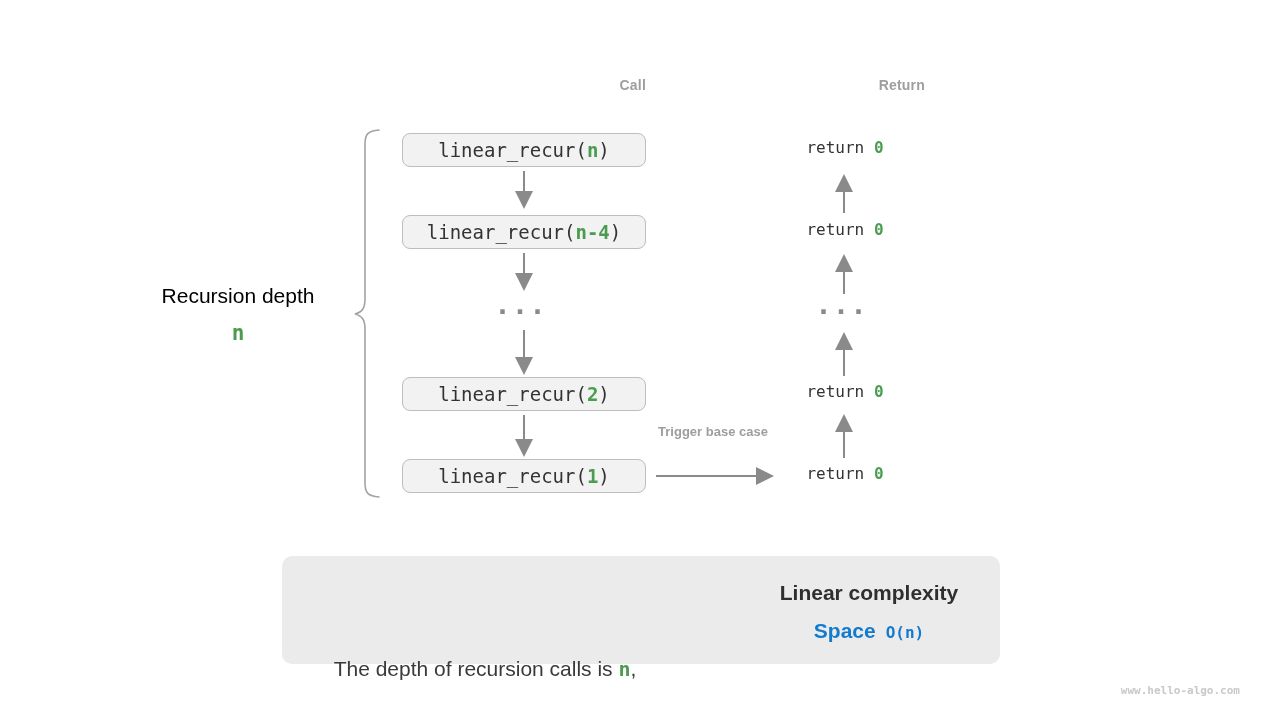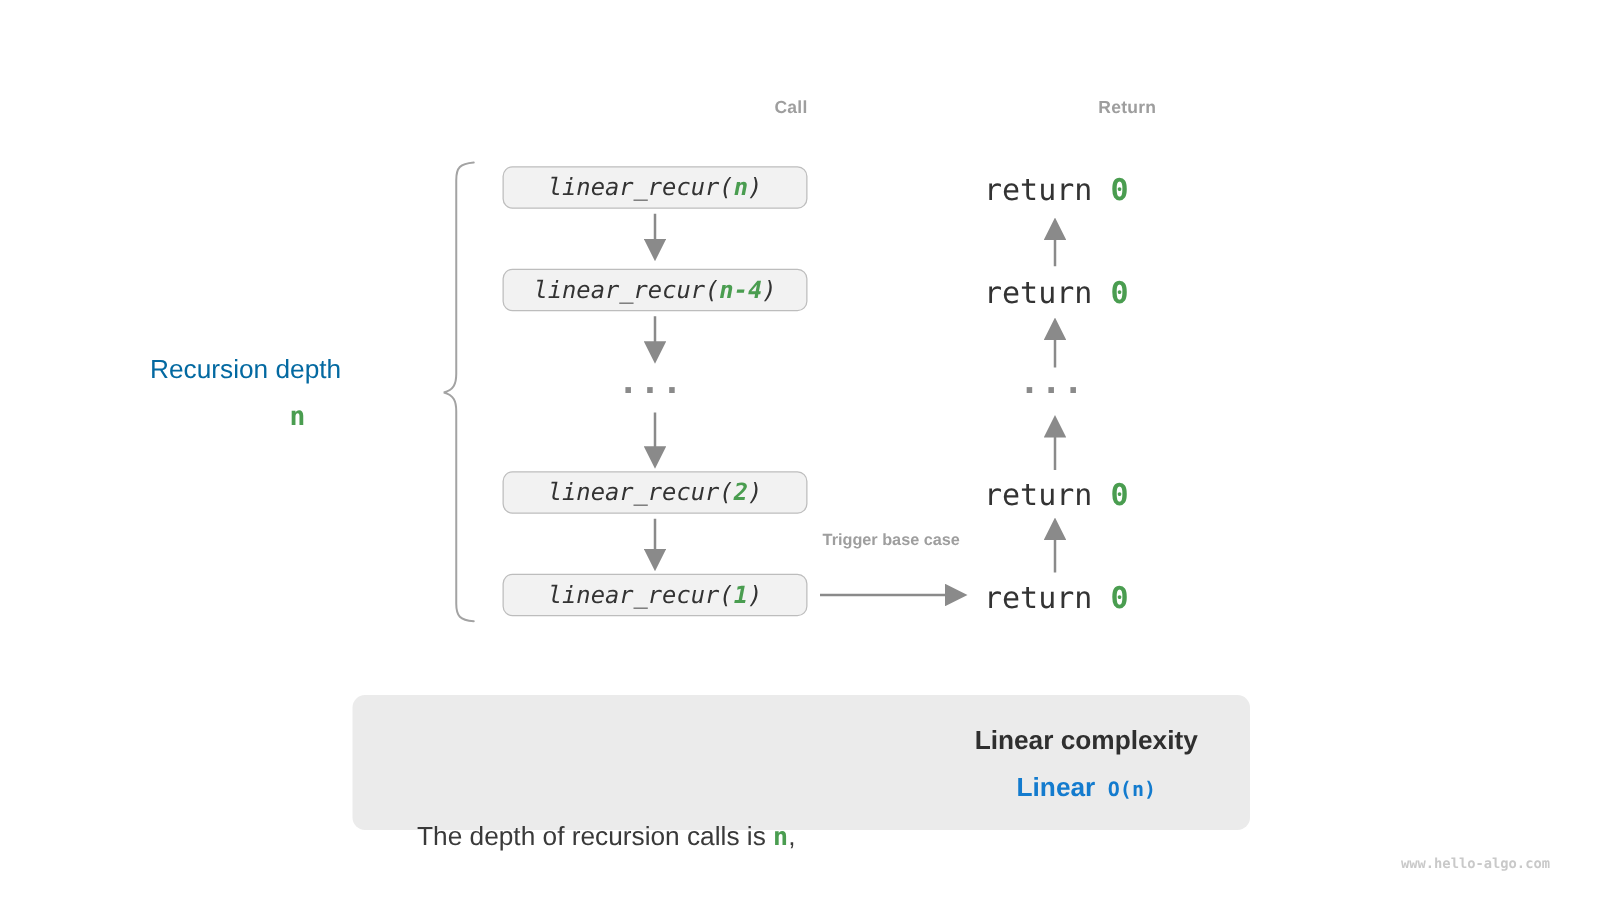"linear_recur(" .code-box { font-style: italic -> none }
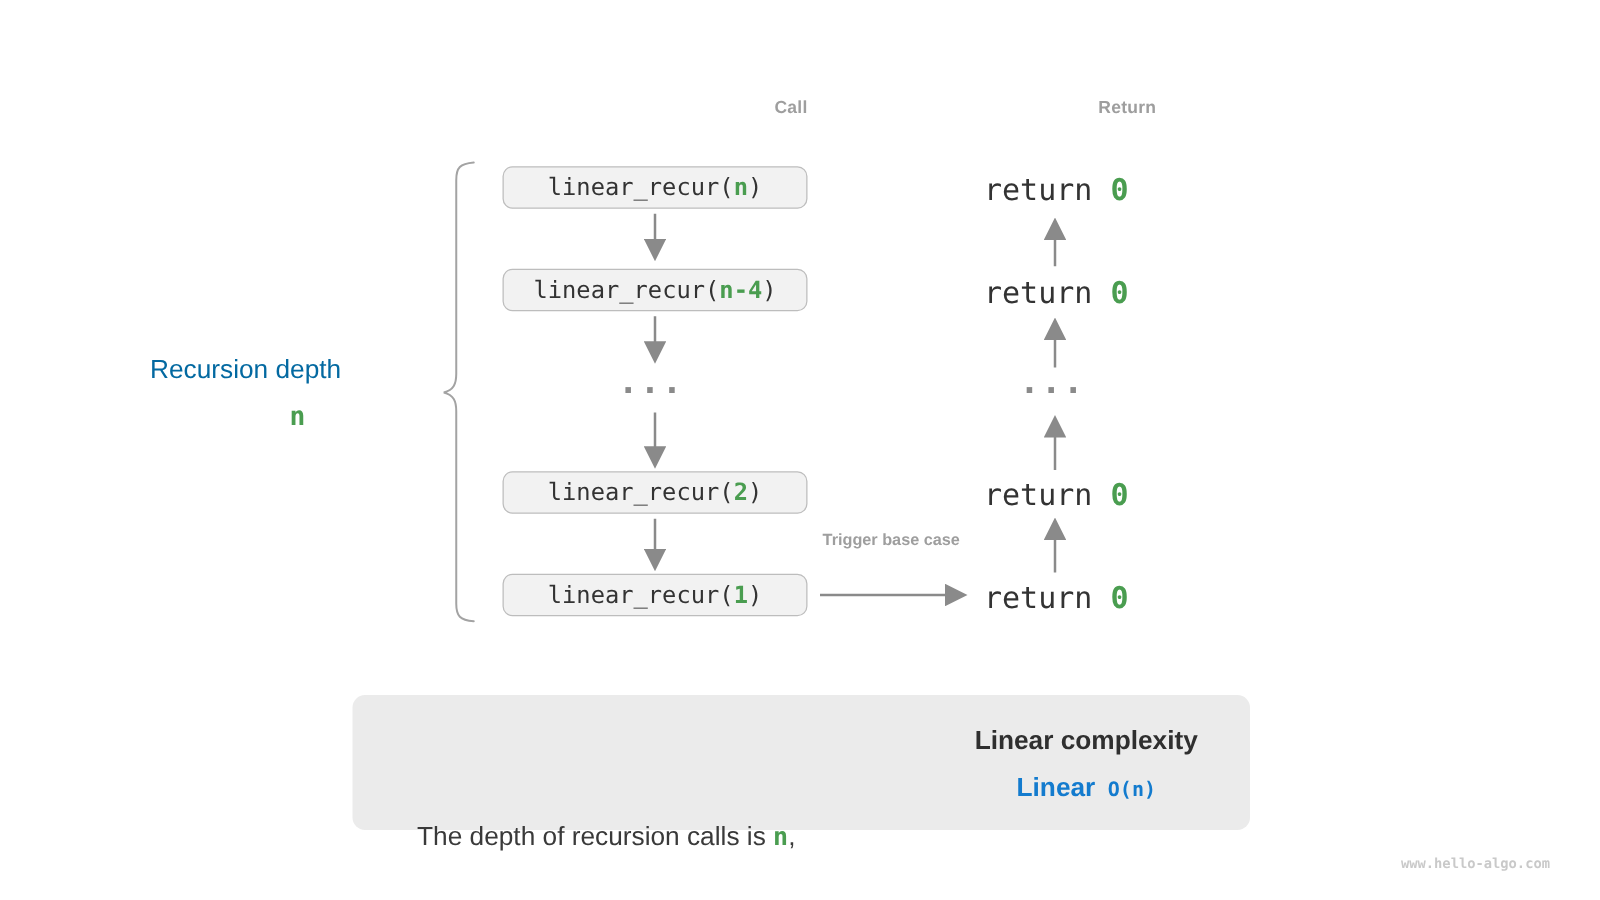"return 0" .return-item { font-size: 24px -> 16px }
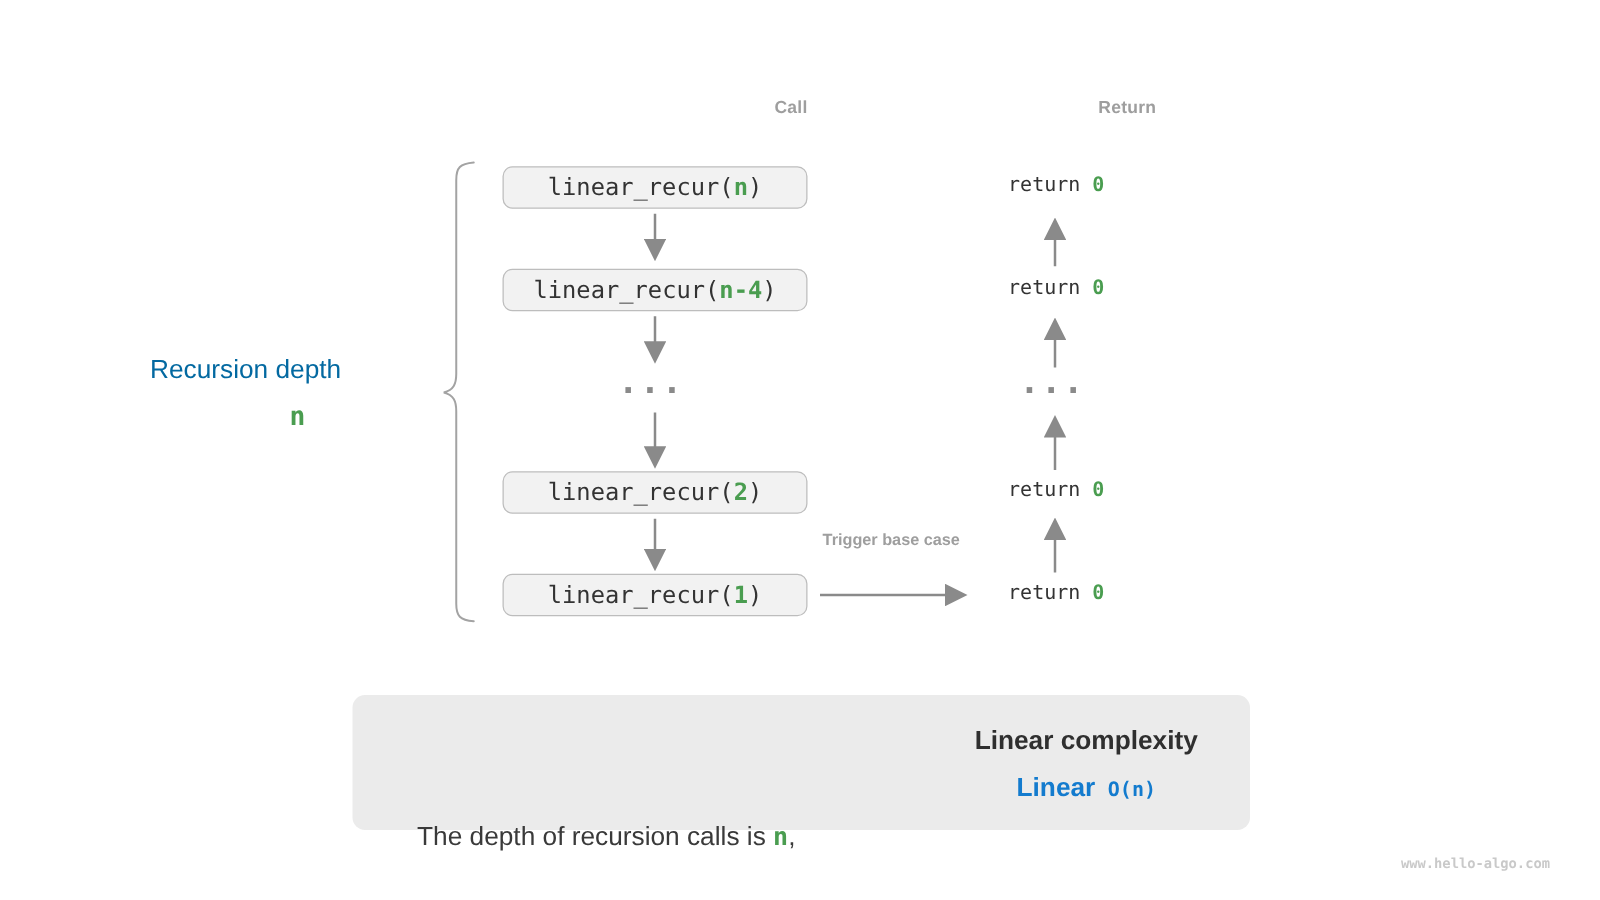"Recursion depth" .depth-title { color: #0369a1 -> #000000; text-align: none -> center }
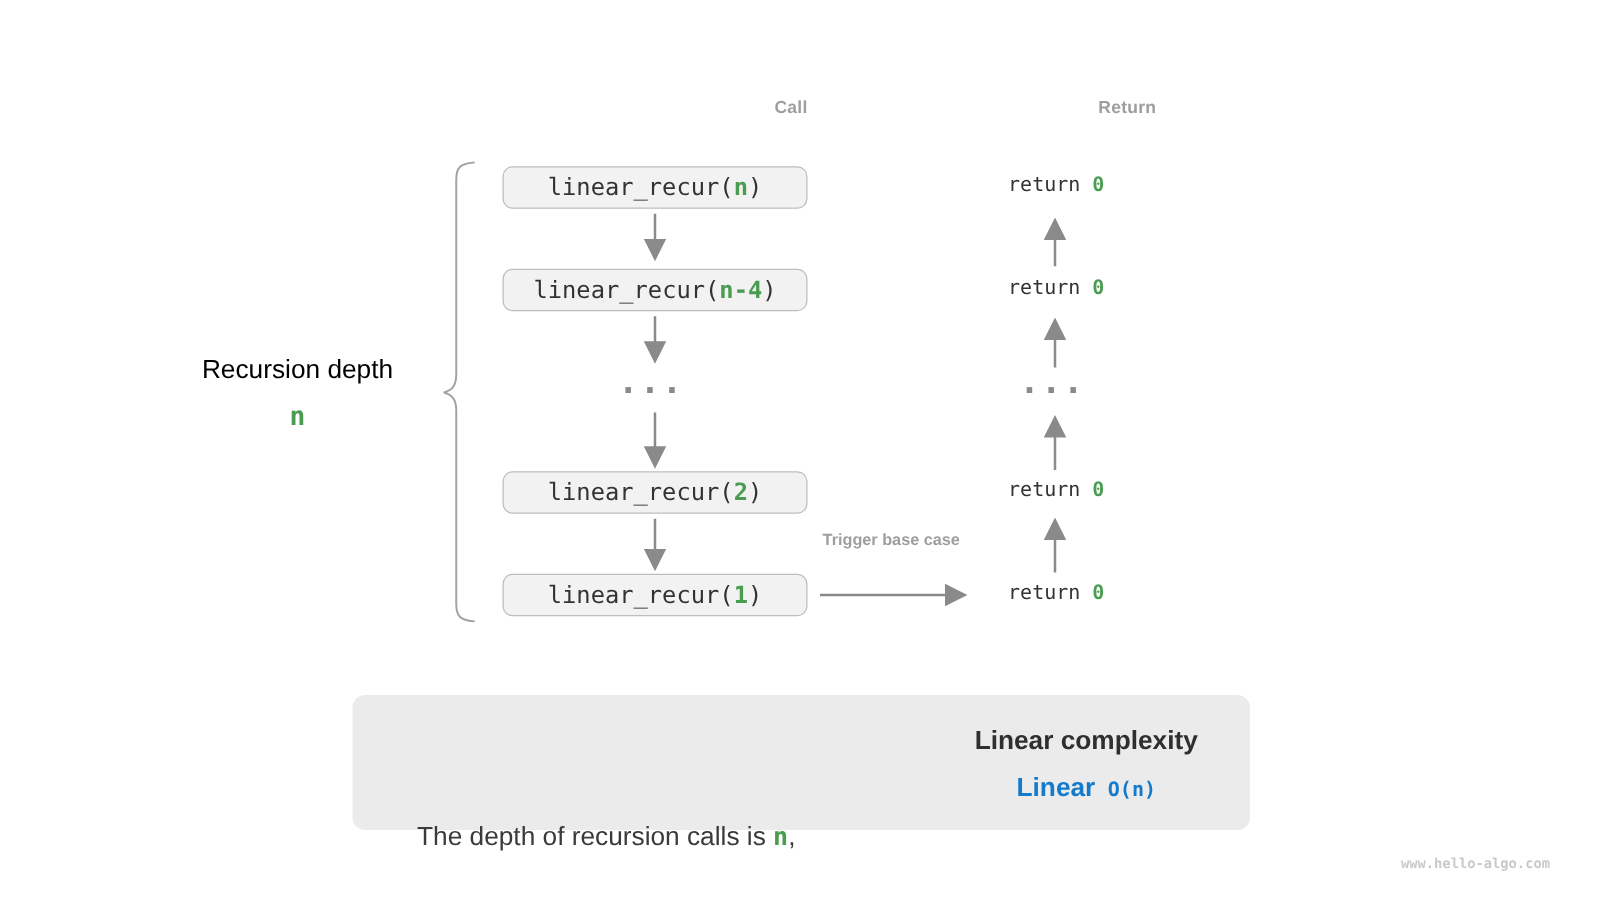"Linear" span.word { text: Linear -> Space }
